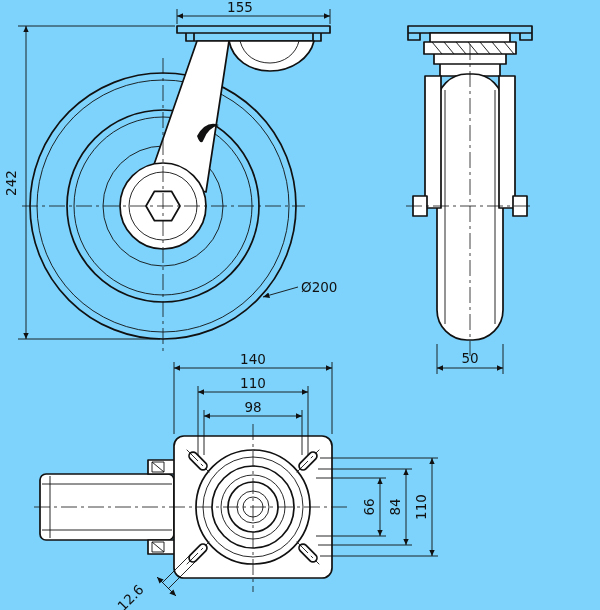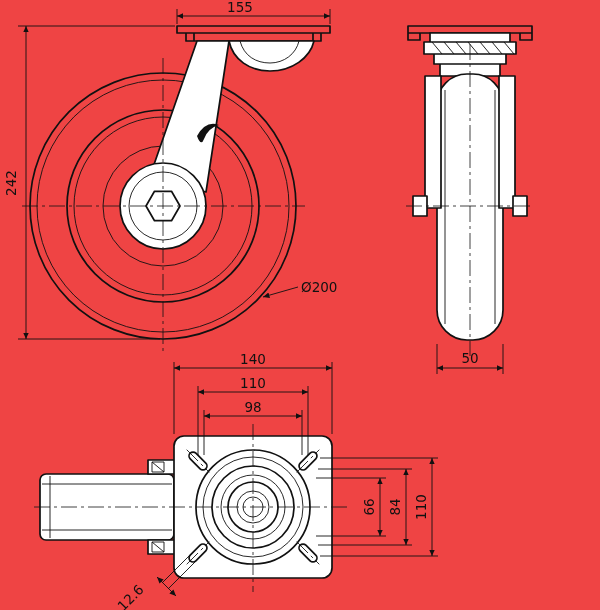"155" .canvas { background: #ef4444 -> #7dd3fc }
